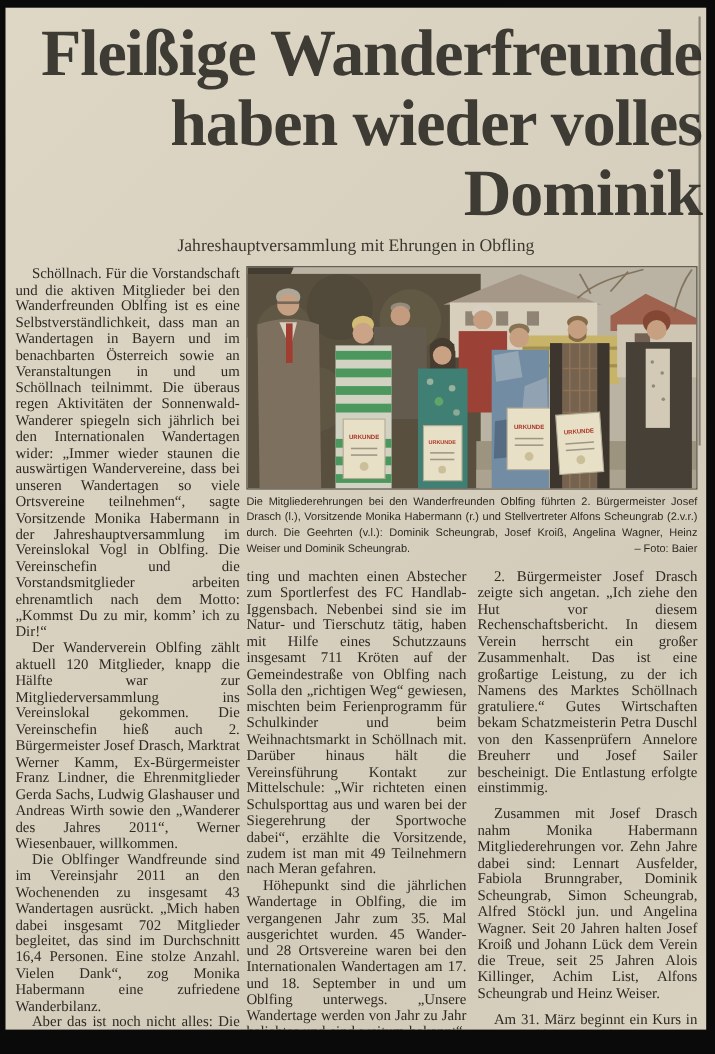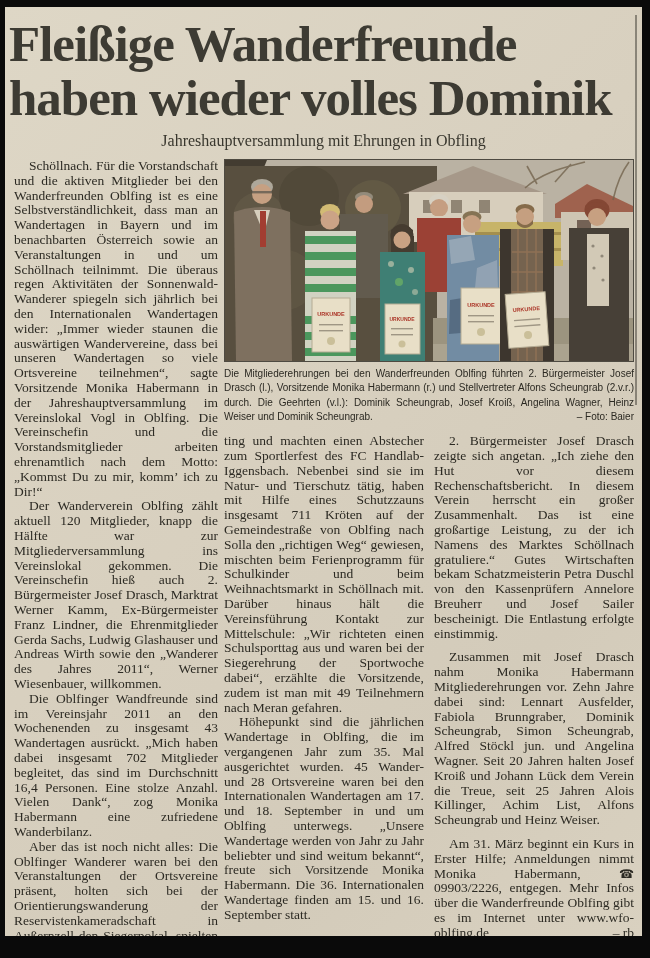"Fleißige Wanderfreunde" .headline { font-size: 51px -> 60px; text-align: left -> right }
